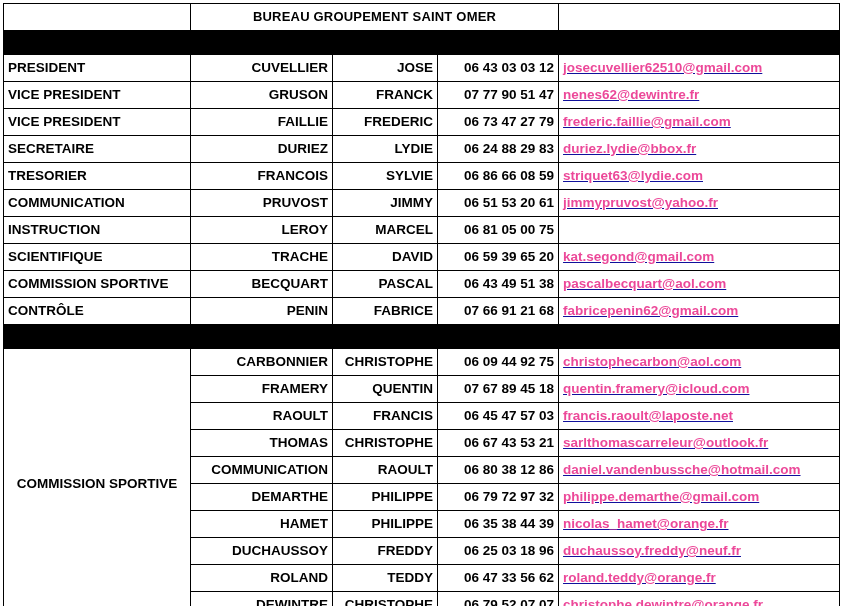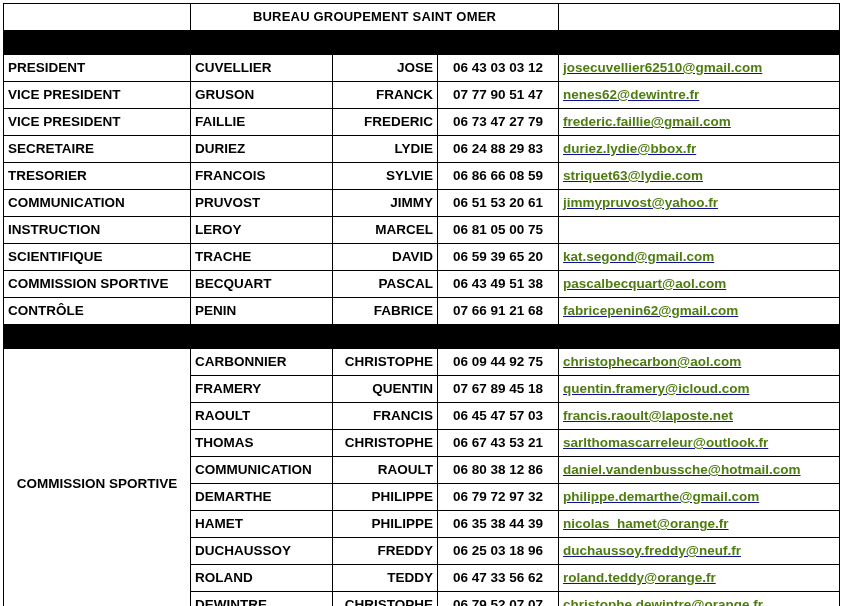"CUVELLIER" td.last { text-align: left -> right }
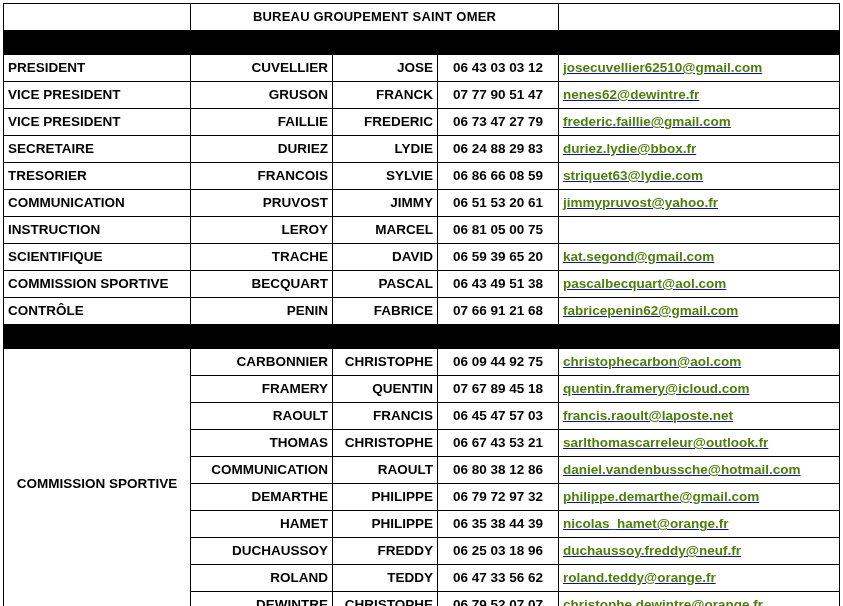"06 43 03 03 12" td.phone { text-align: center -> right }
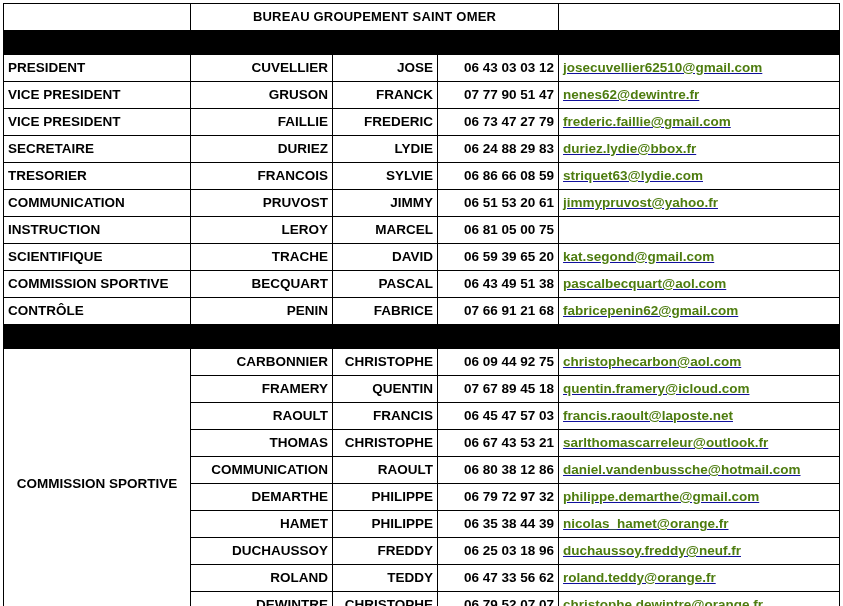"josecuvellier62510@gmail.com" .mail-link { color: #4d7c0f -> #ec4899 }
